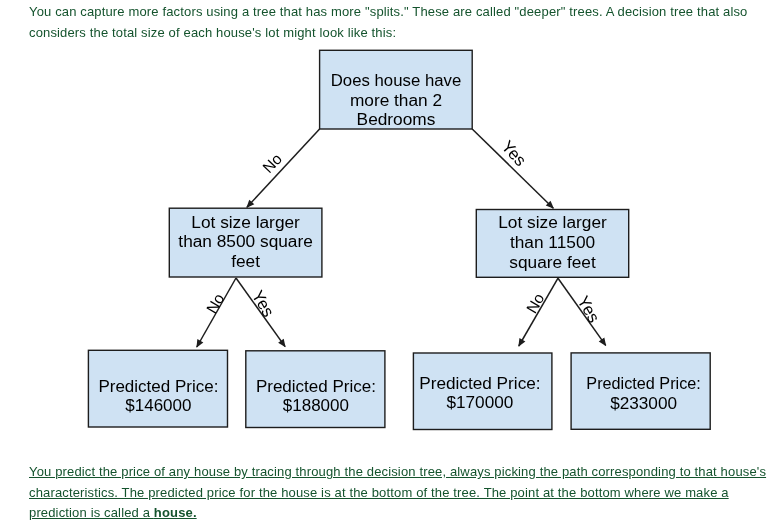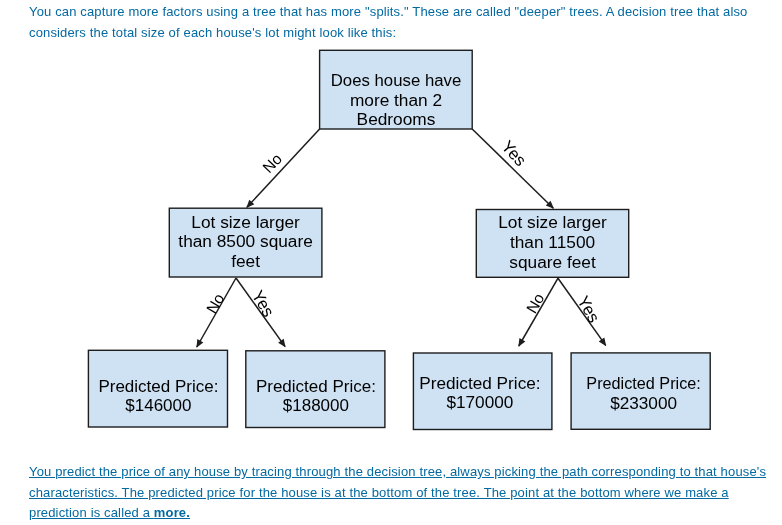"You can capture more factors" .para { color: #0369a1 -> #14532d }
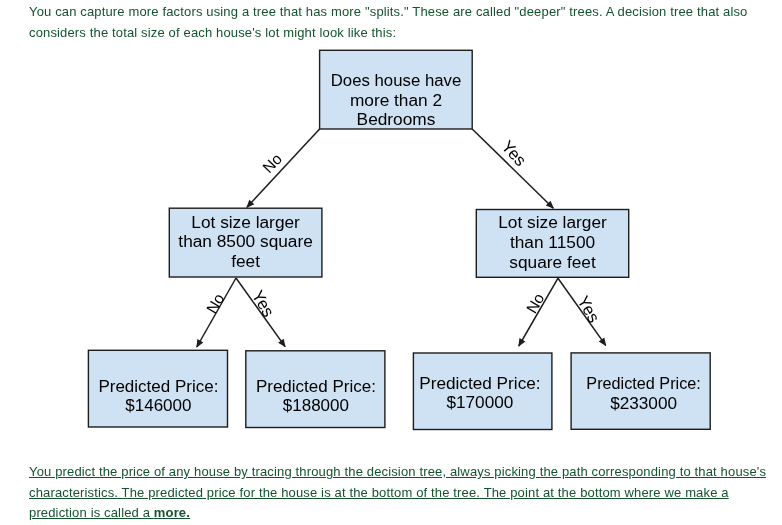"more." b { text: more -> house }
